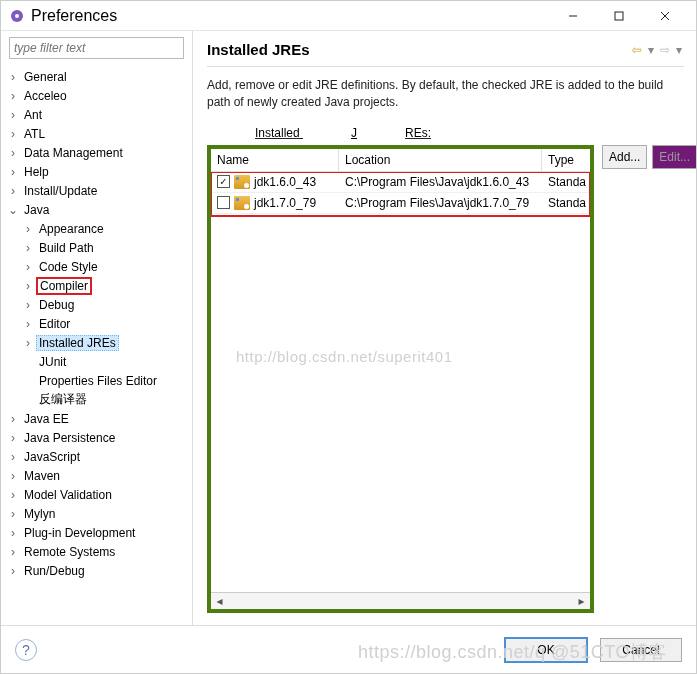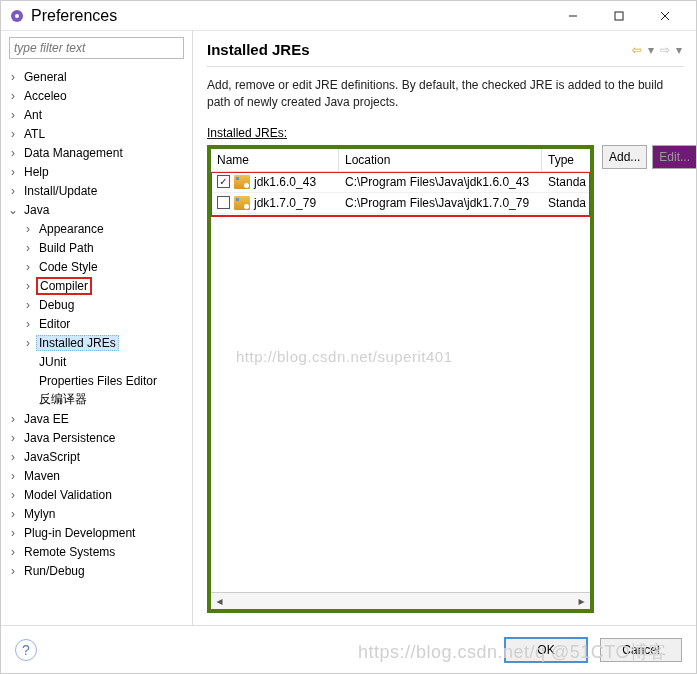"Installed" .list-label span { margin-left: none -> 48px }
